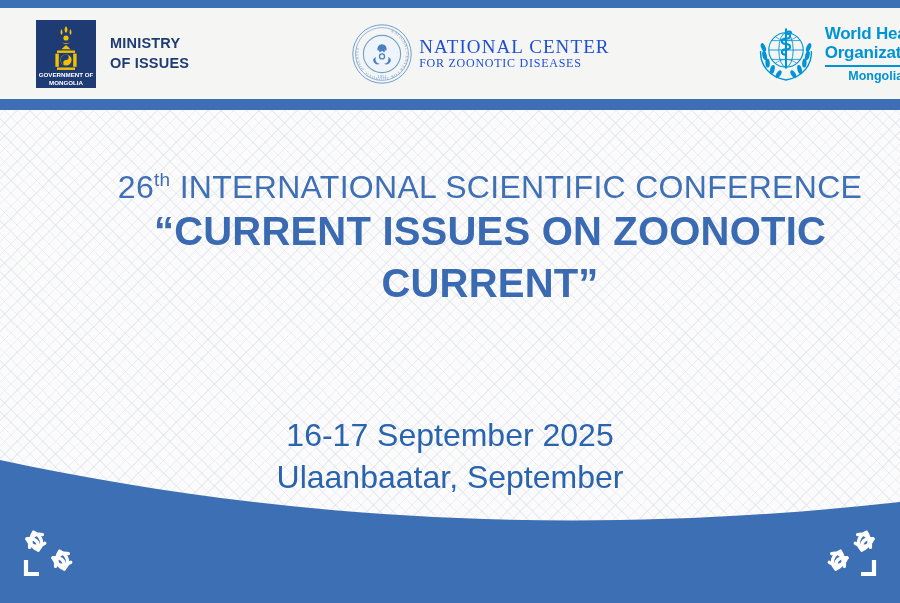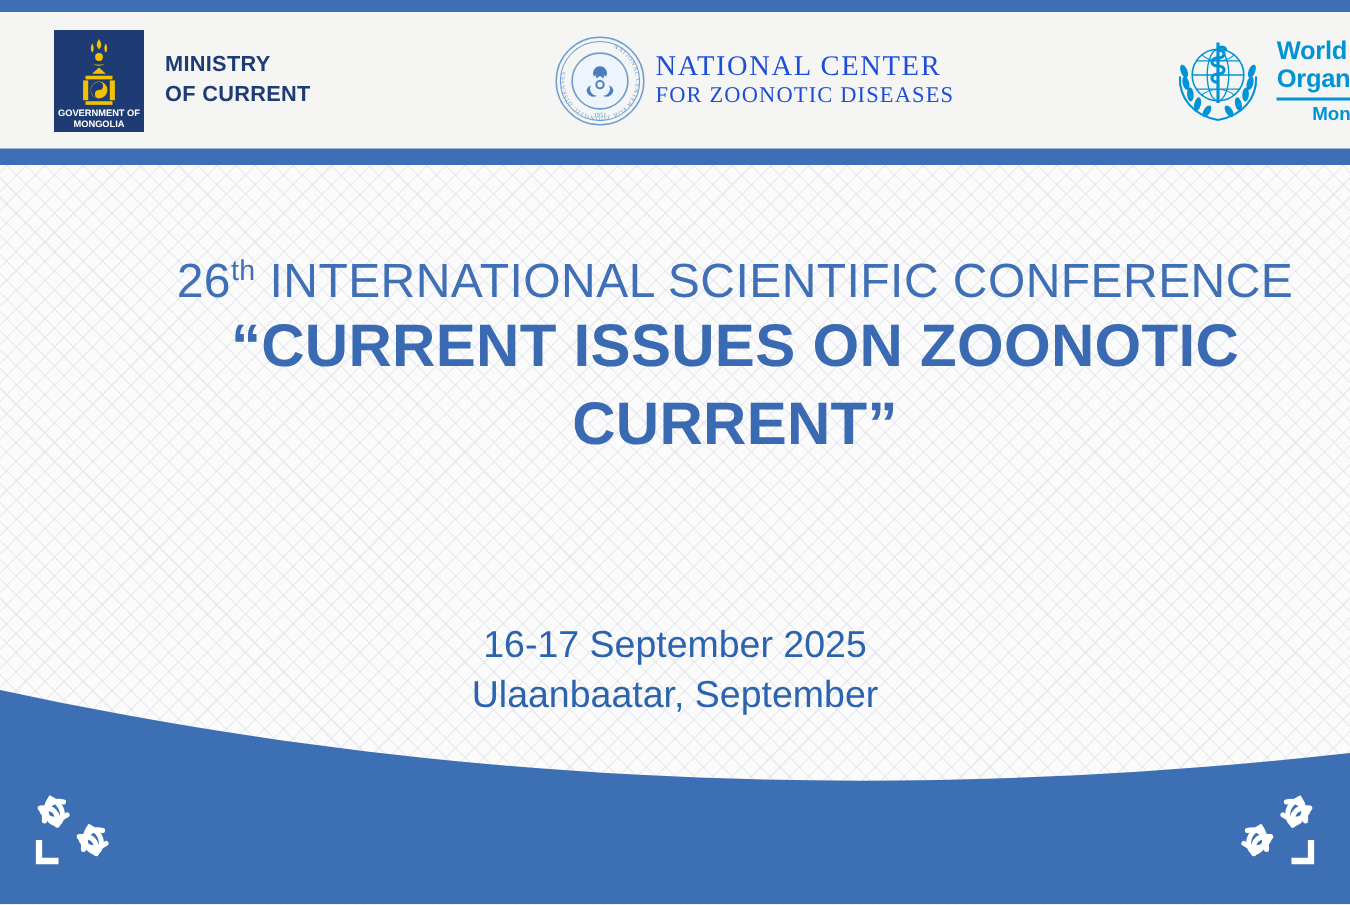"OF CURRENT" div { text: CURRENT -> ISSUES }
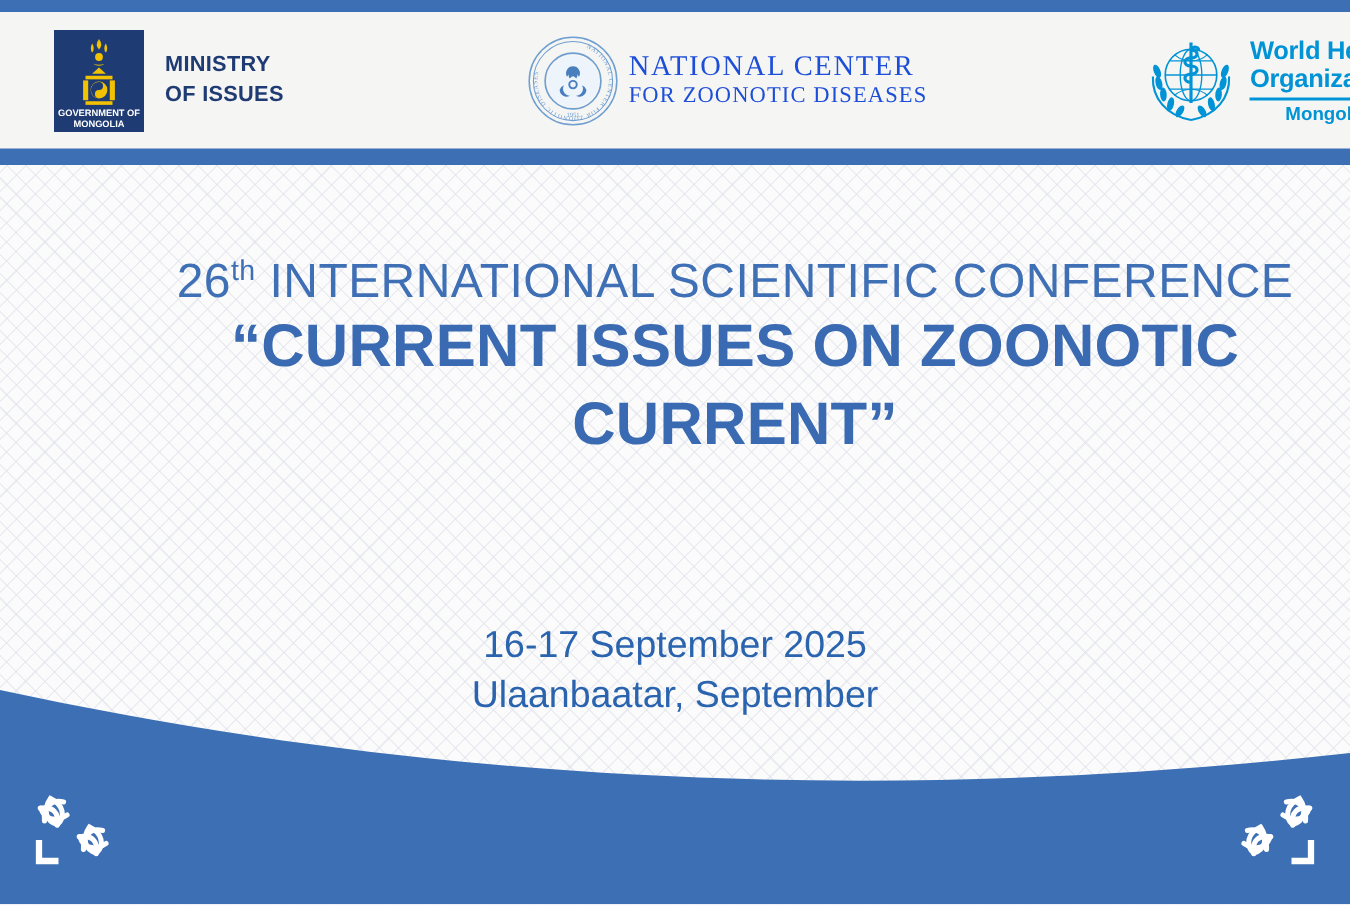"FOR ZOONOTIC DISEASES" .ncz-line2 { font-size: 15px -> 12px }
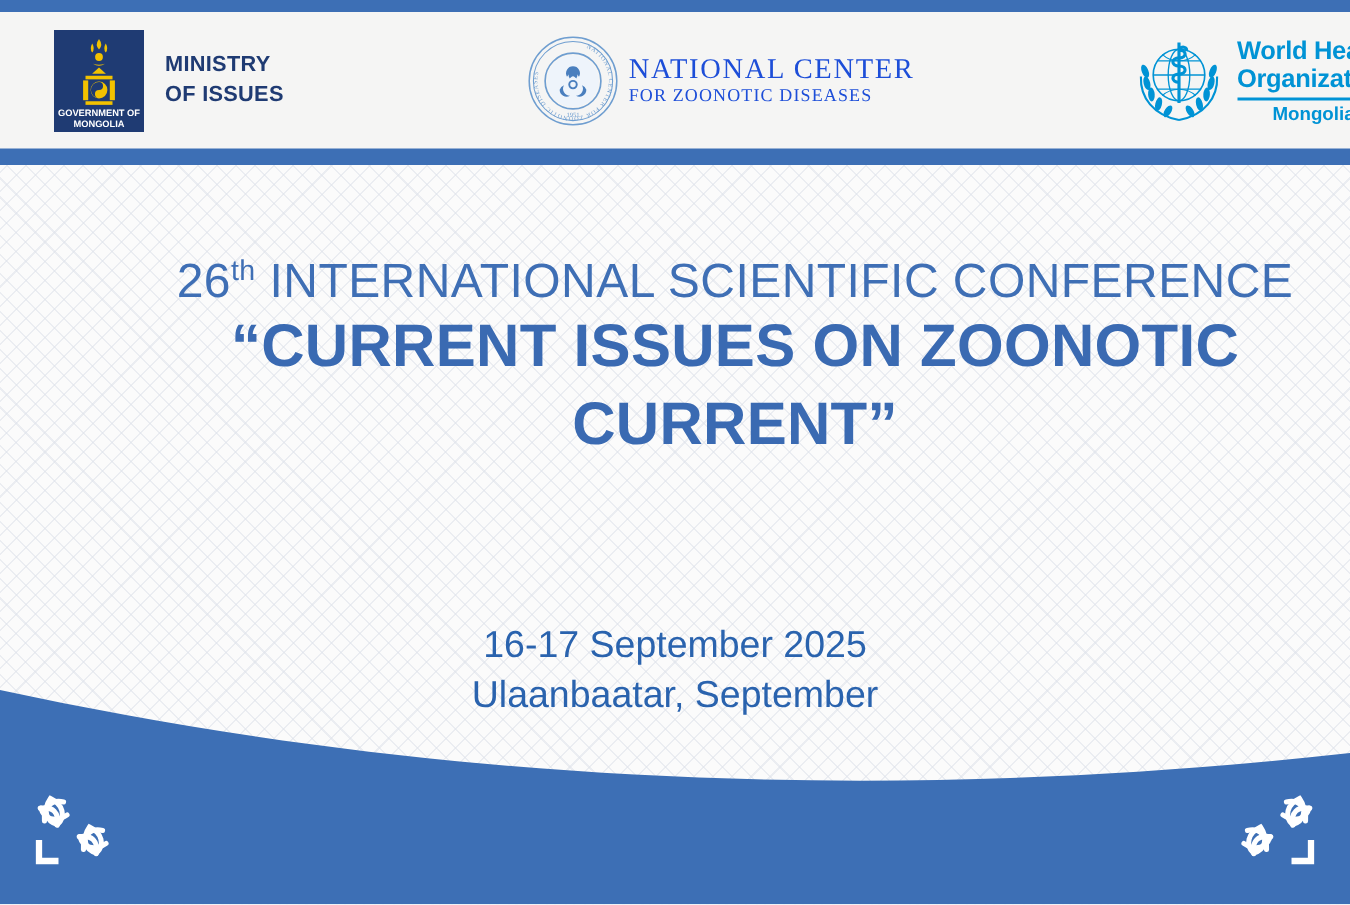"16-17 September 2025" .meta-block { font-size: 25px -> 32px }
